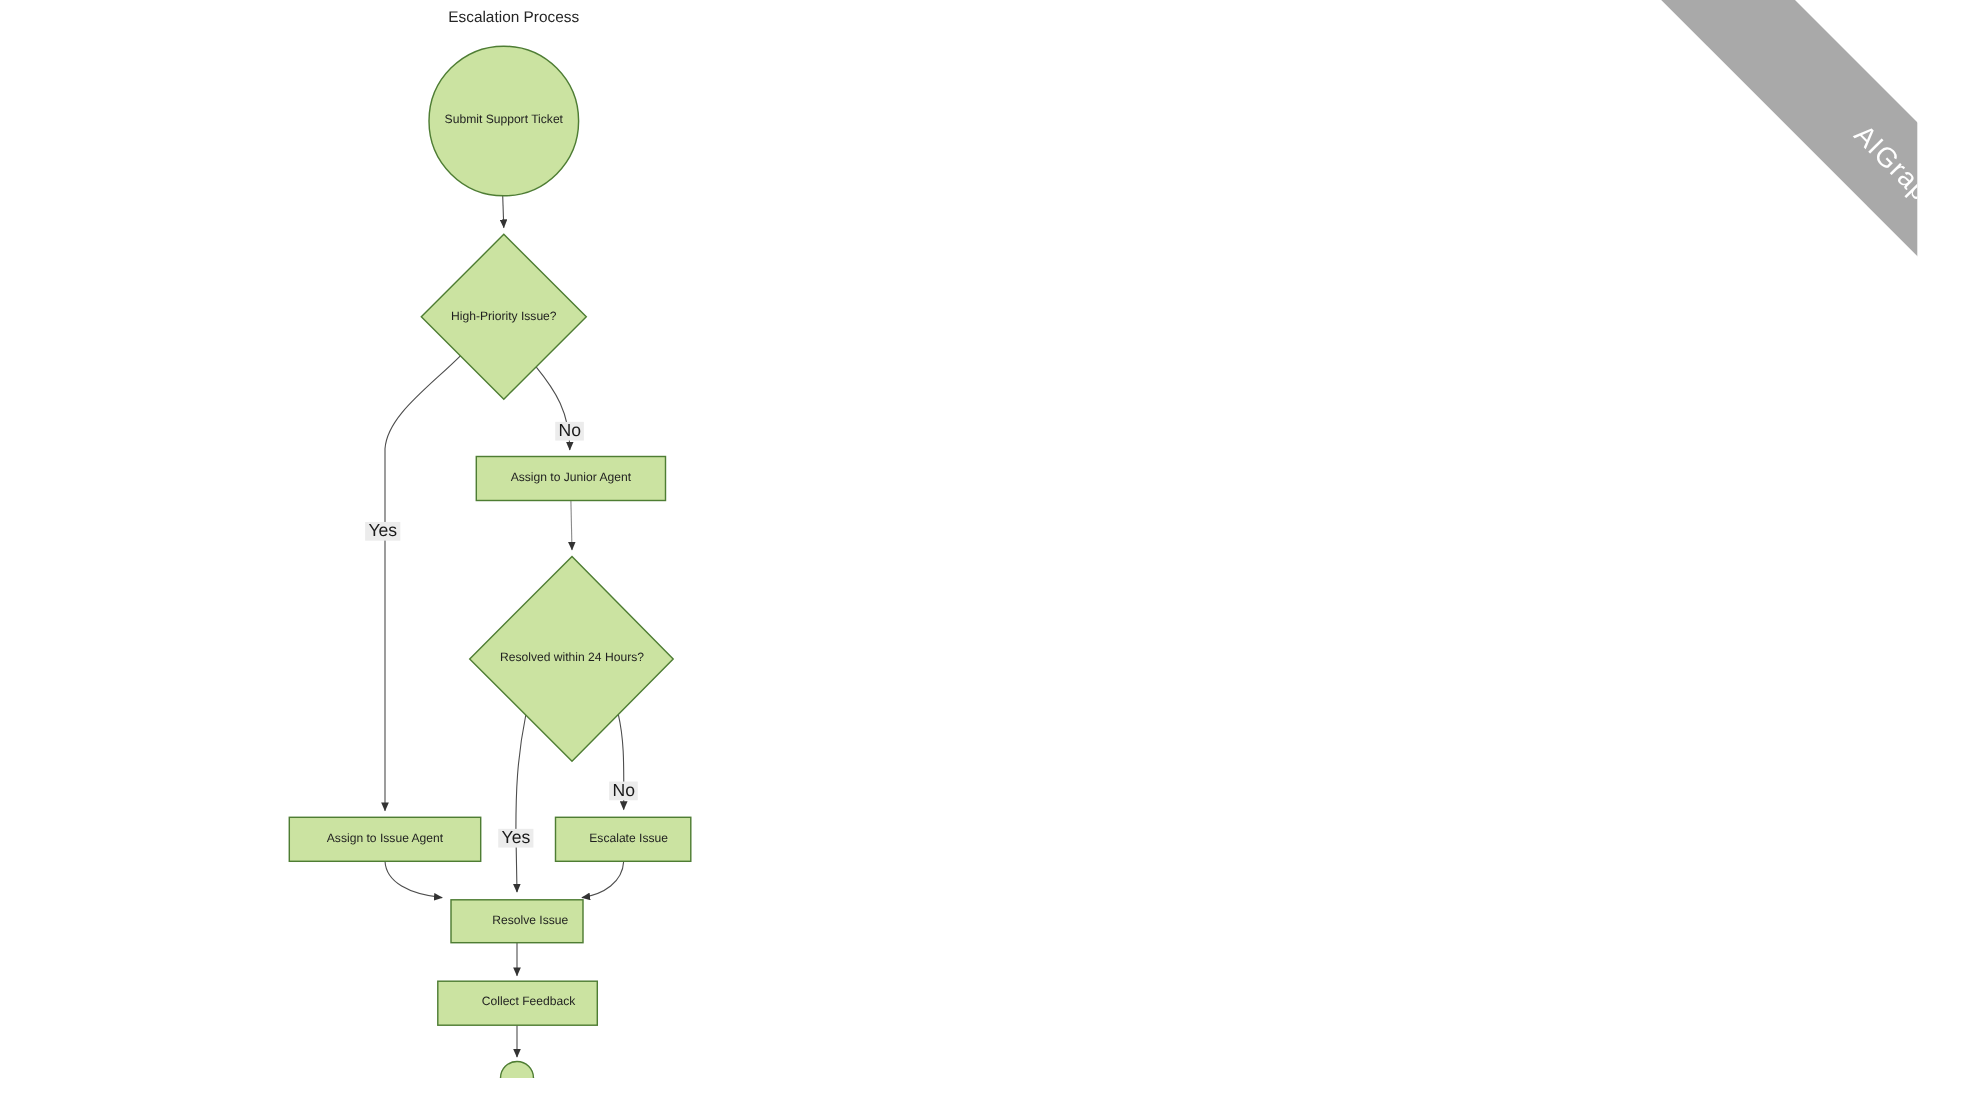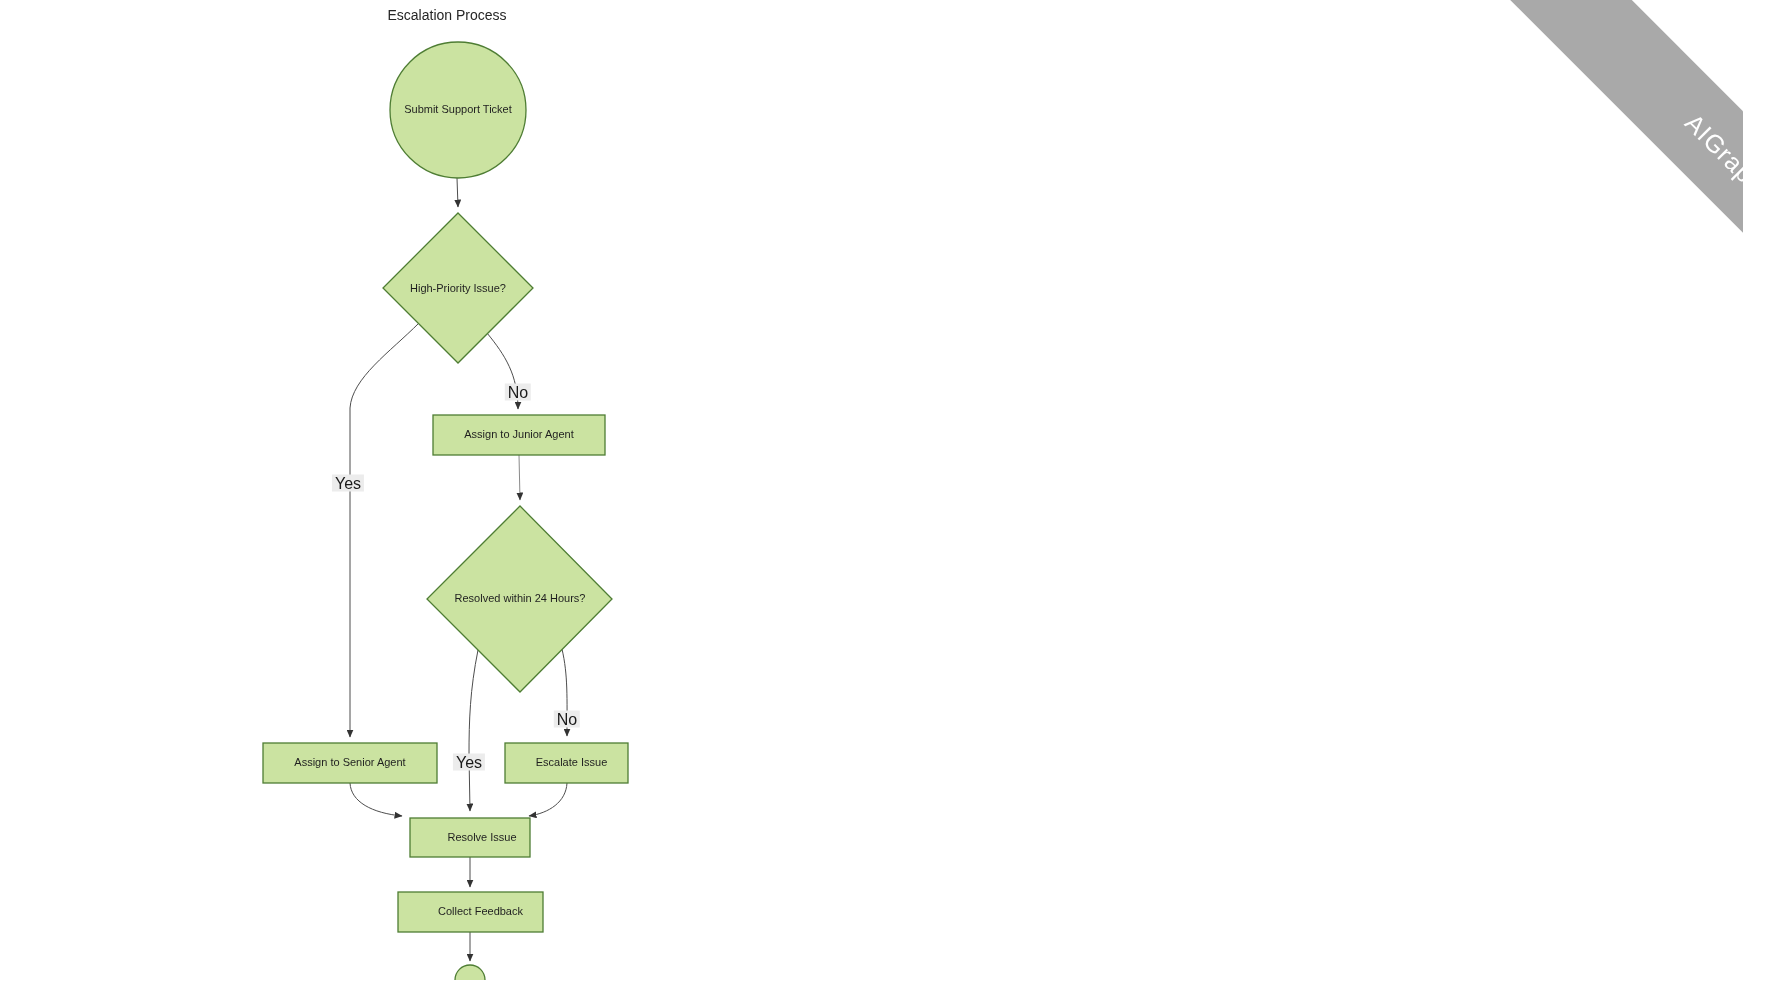"Escalation Process" .diagram-title { left: 347px -> 367px }
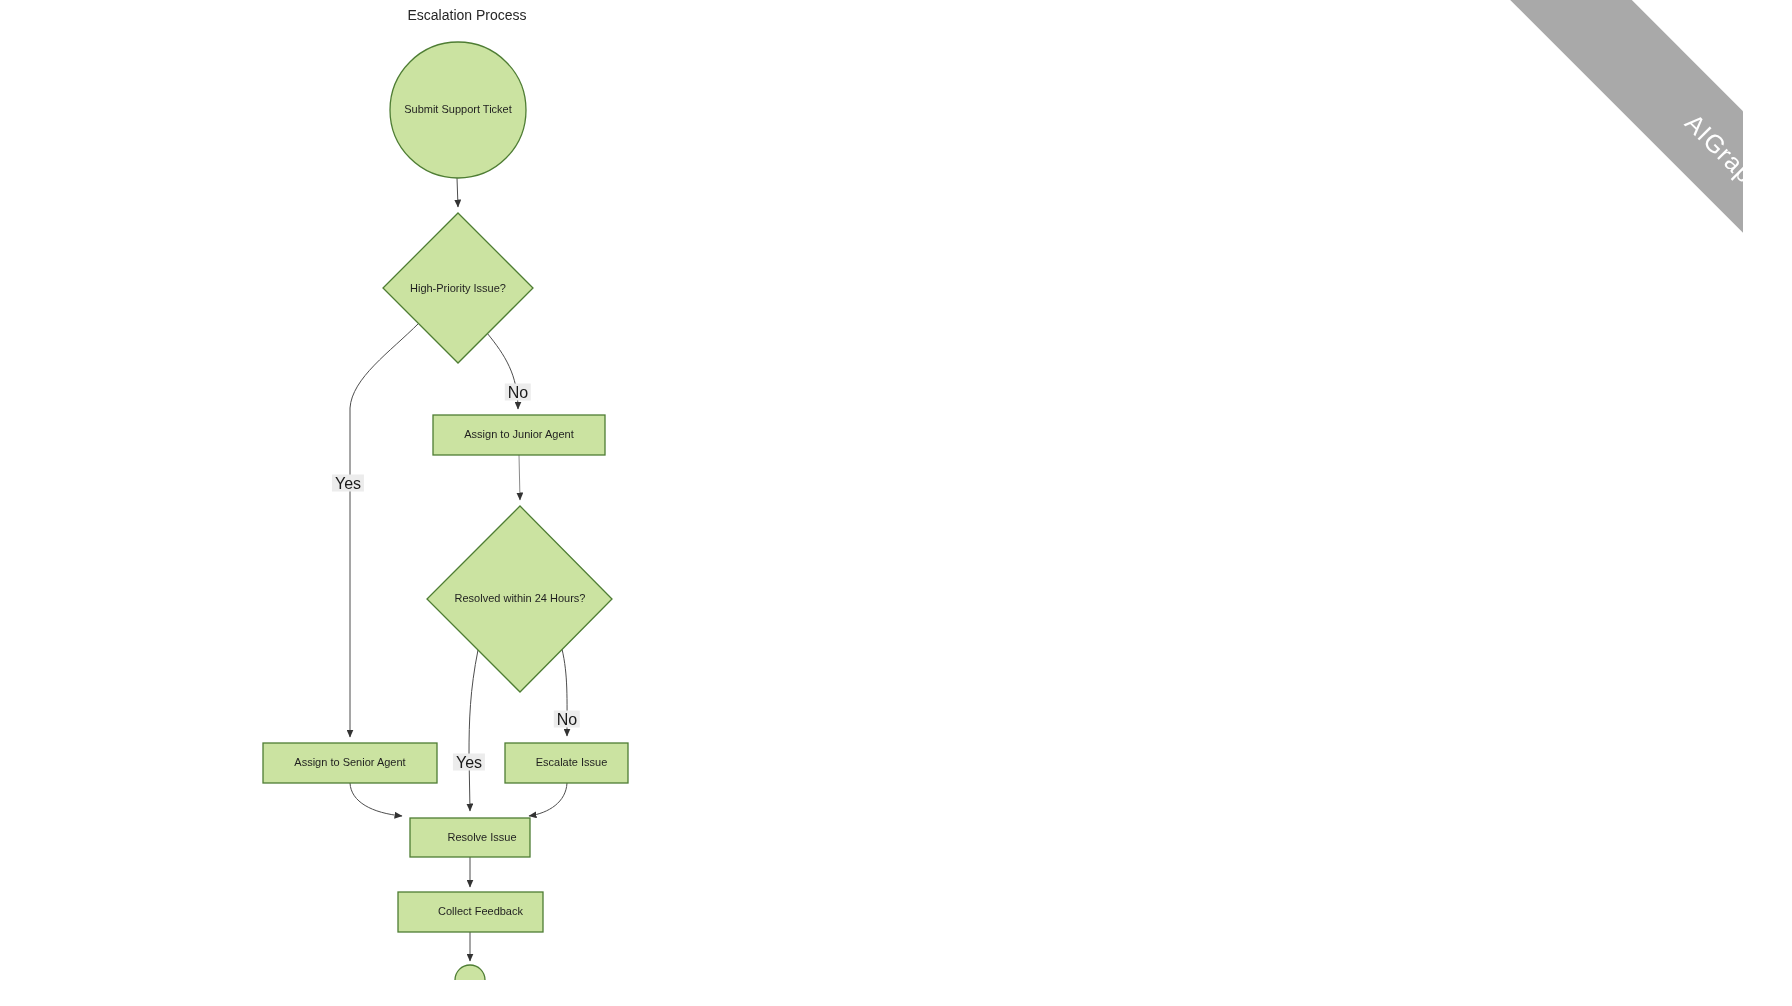"Assign to Senior Agent" div.node-label { text: Senior -> Issue }
